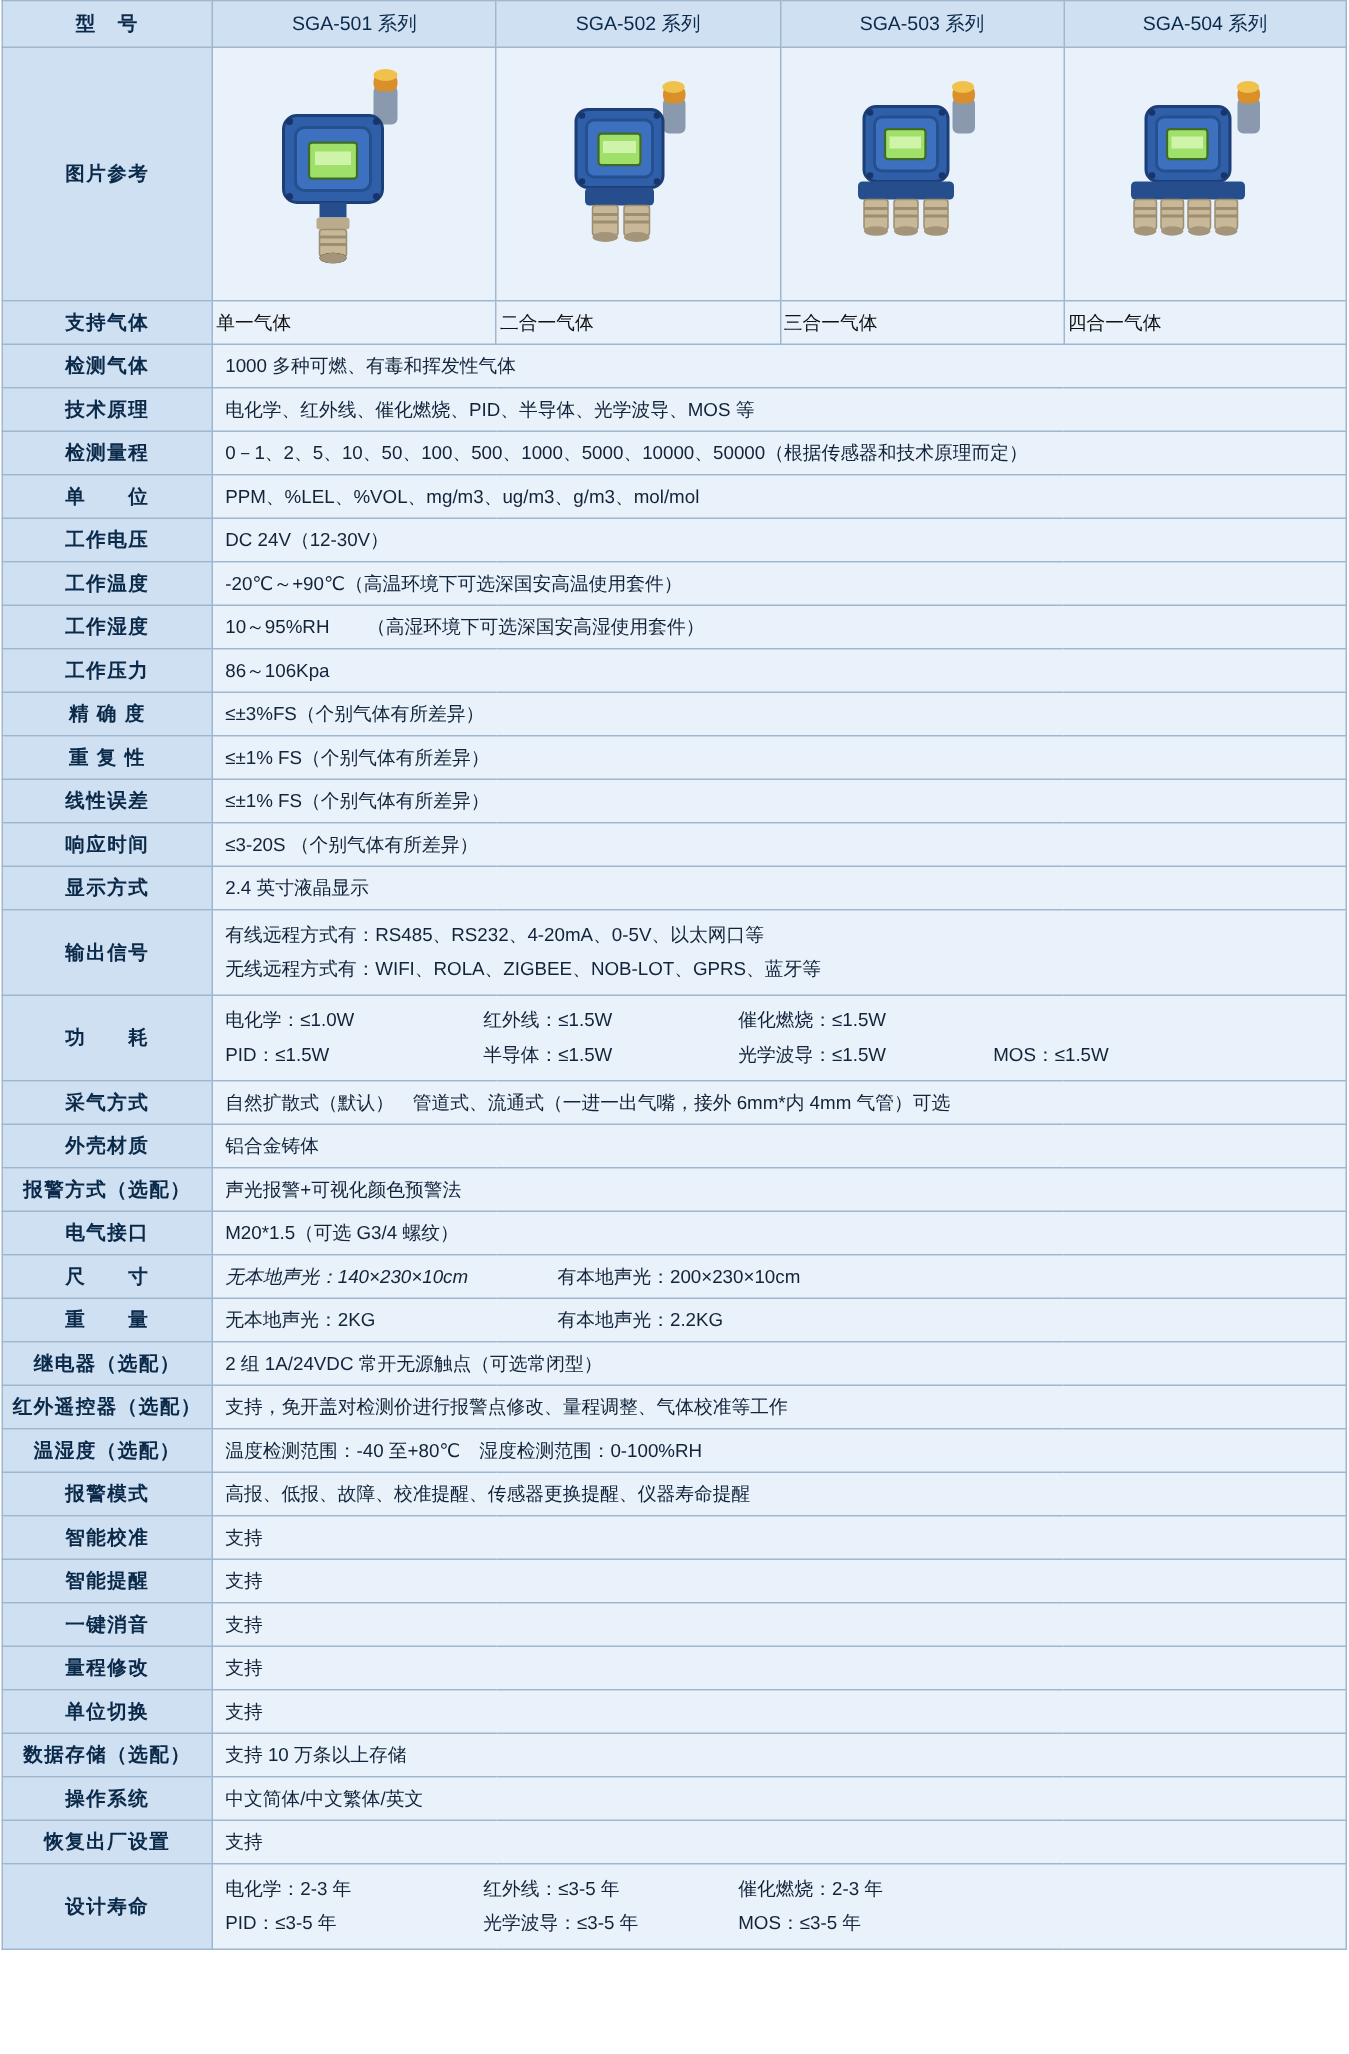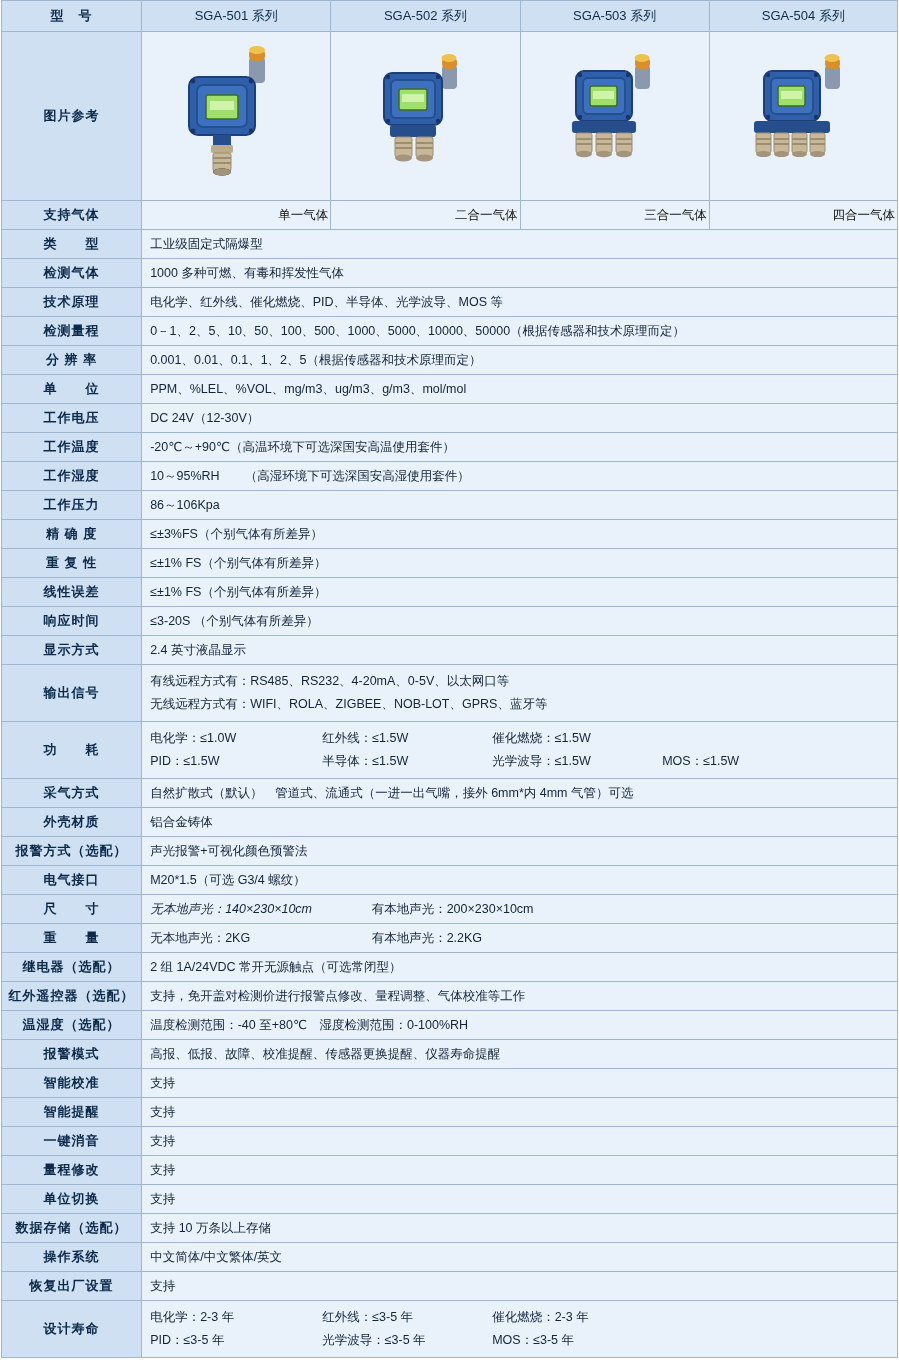"单一气体" td.gascell { text-align: right -> left }
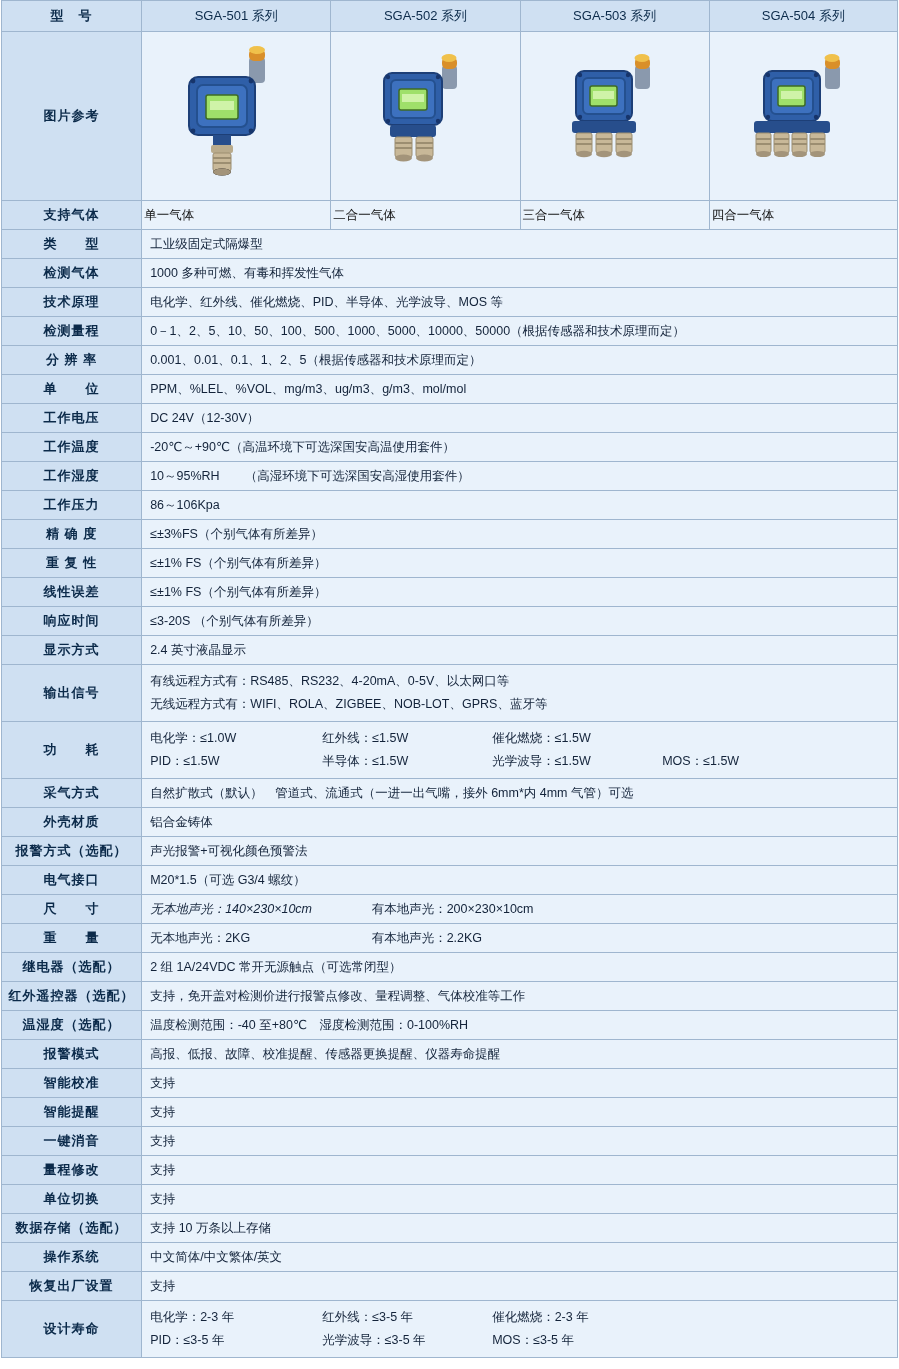"类 型" tr { html: <tr> <td>类 型</td> <td>工业级固定式隔爆型</td> </tr> -> none }
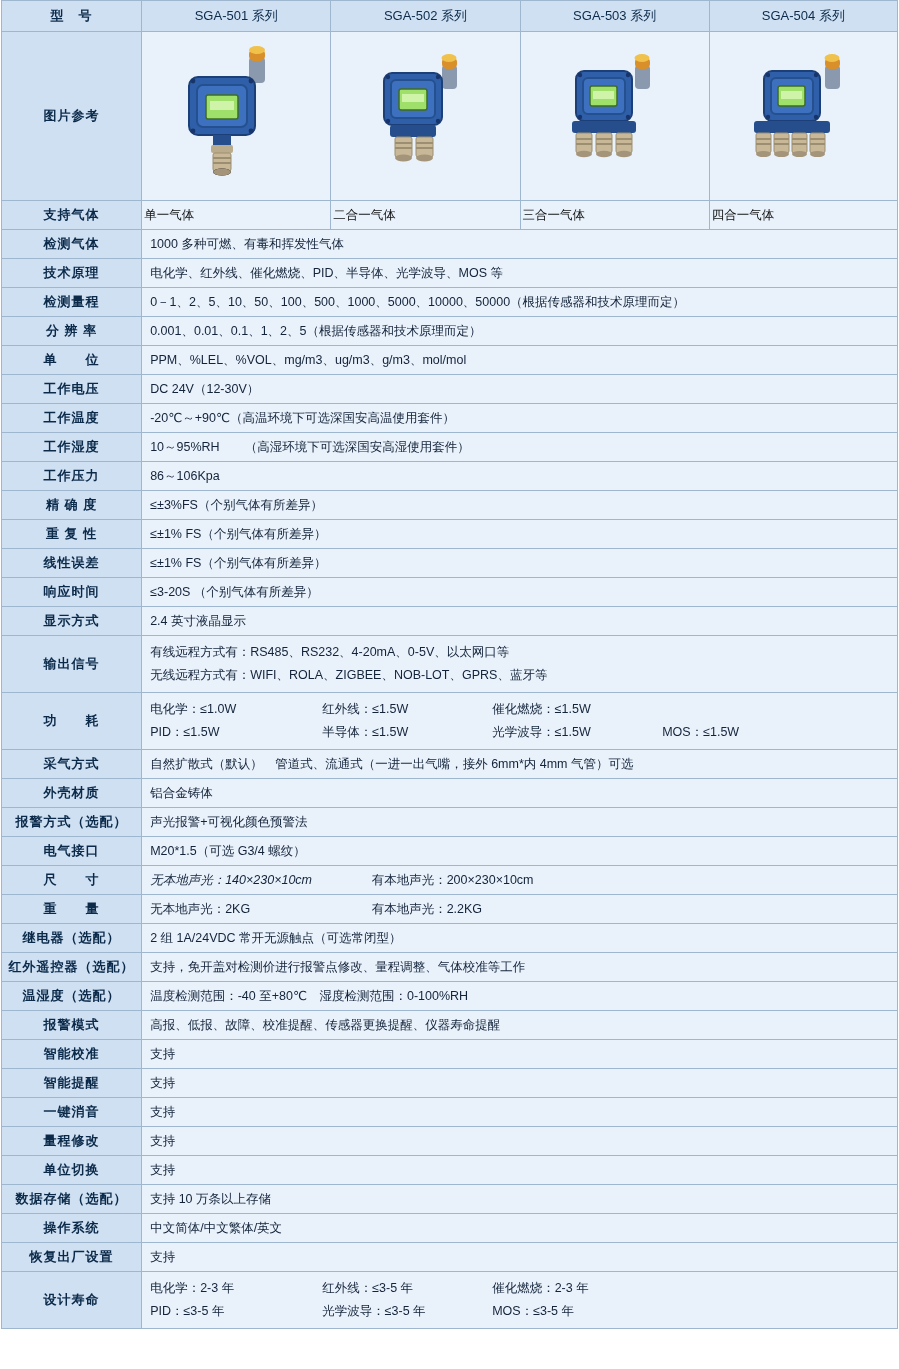"分 辨 率" tr { html: <tr> <td>分 辨 率</td> <td>0.001、0.01、0.1、1、2、5（根据传感器和技术原理而定）</td> </tr> -> none }
